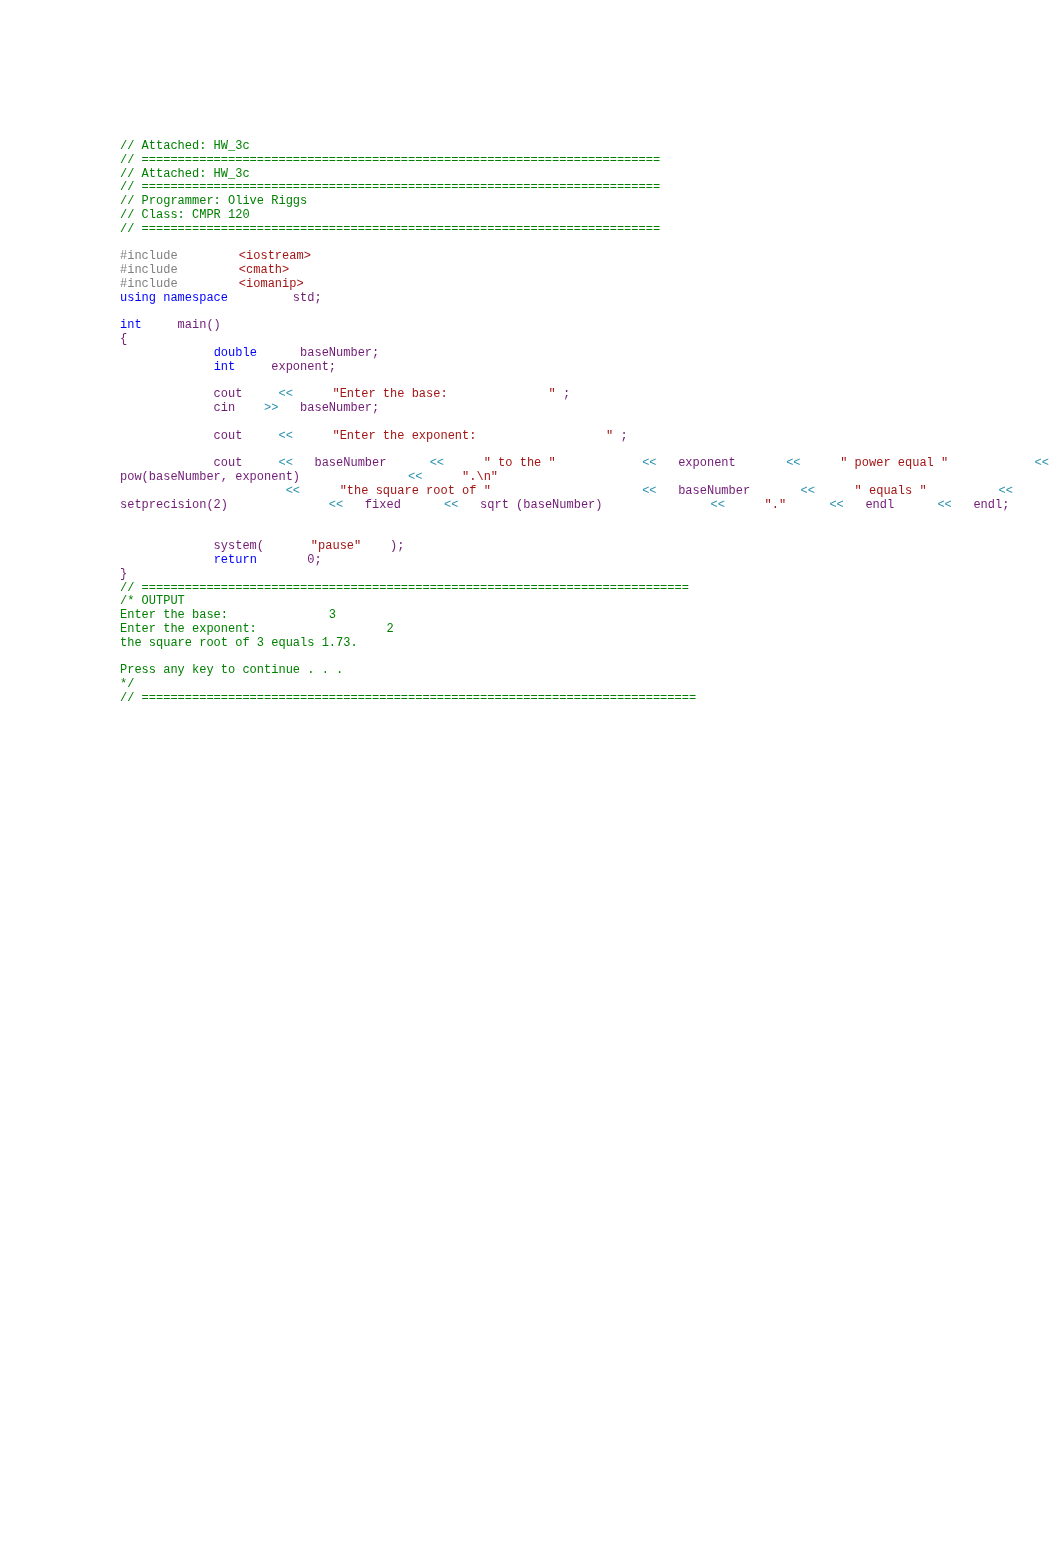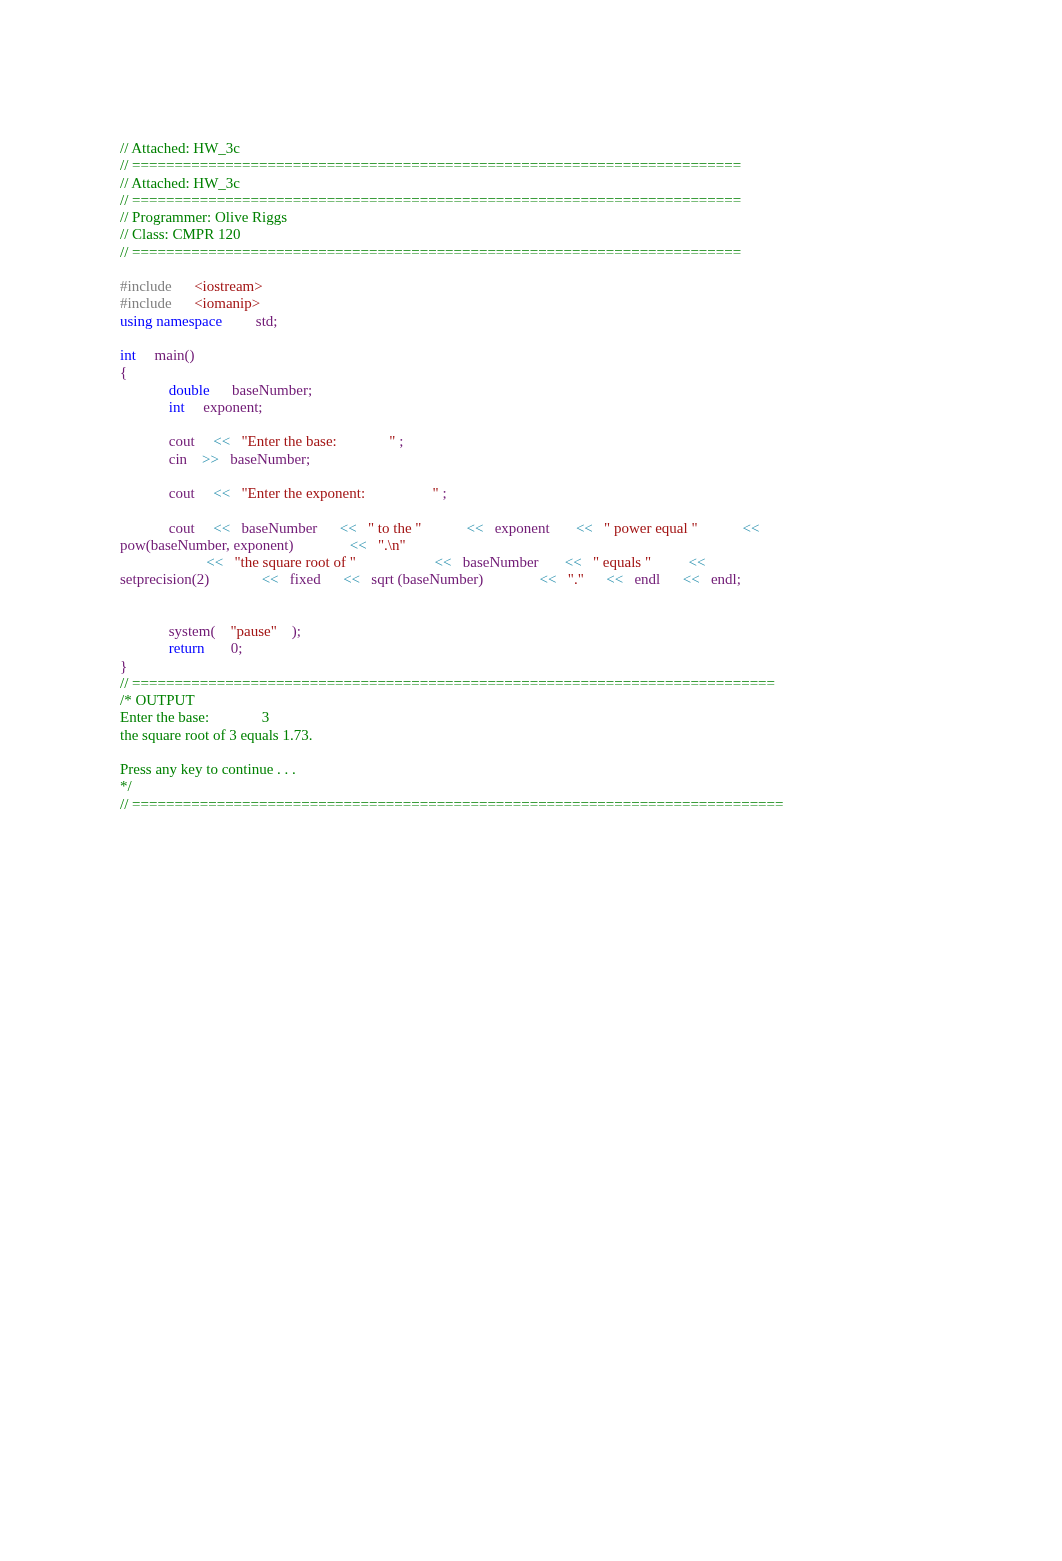"// Attached: HW_3c" .page { font-family: Liberation Serif, serif -> Liberation Mono, monospace; font-size: 15px -> 12px }
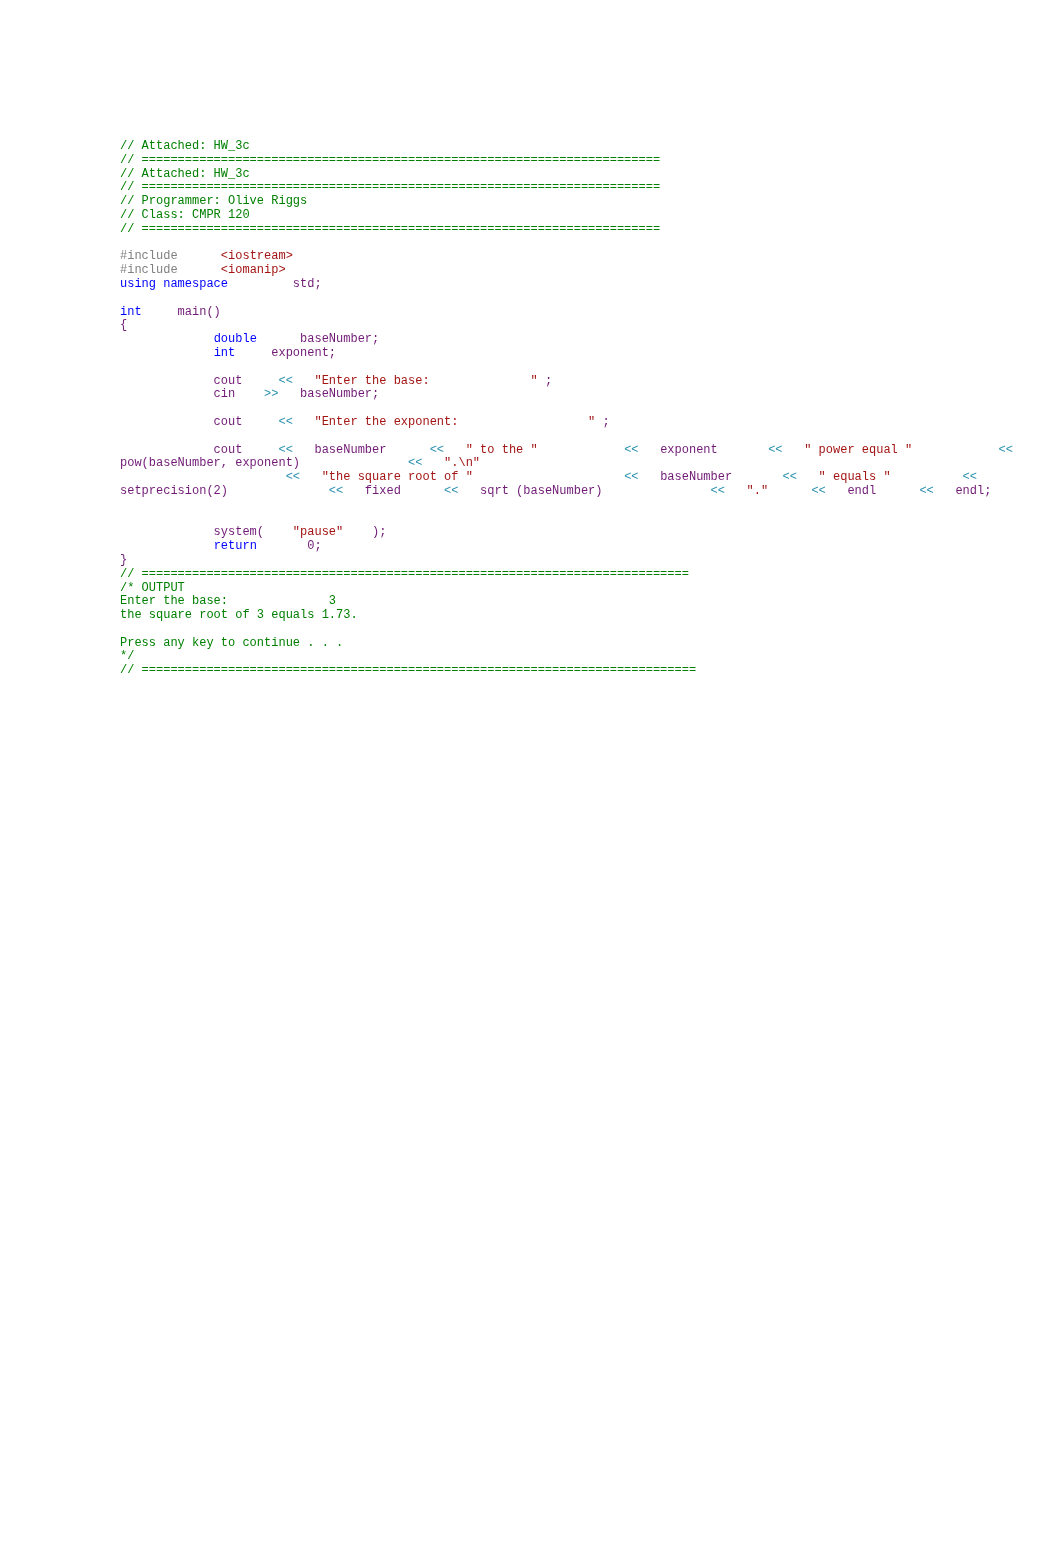"<iostream>" .c-maroon { margin-left: none -> 18px }
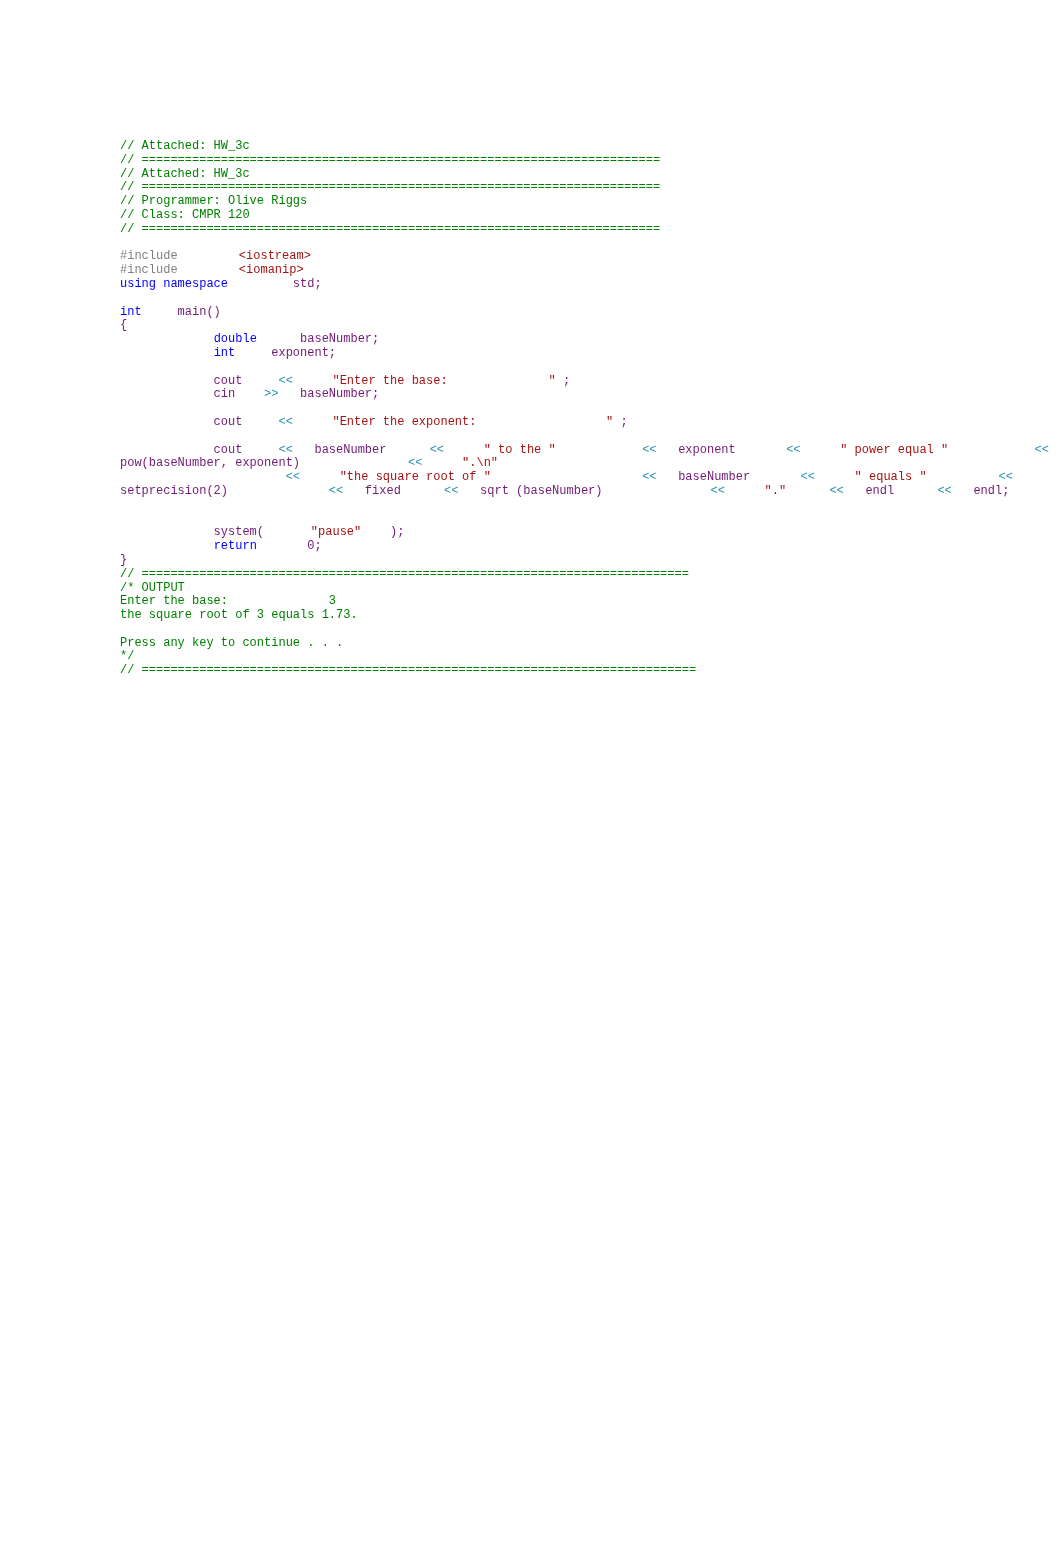"#include <cmath>" span.code-line { html: none -> <span><span>#include </span><span>&lt;cmath&gt;</span></span> }
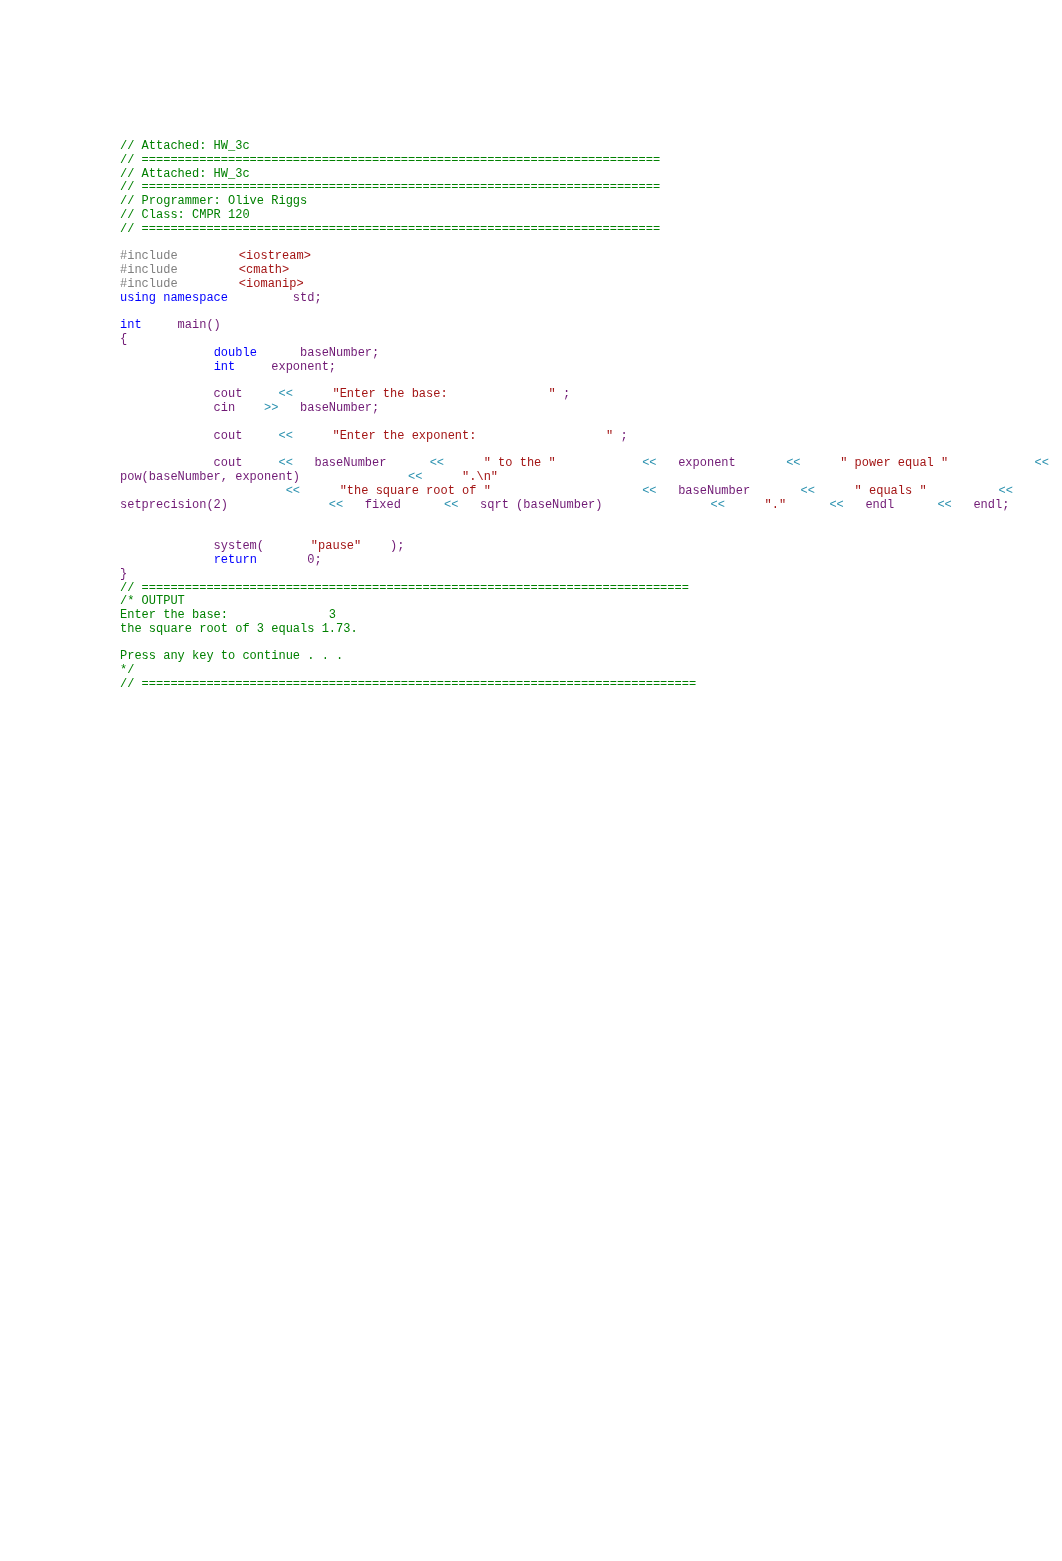"Enter the exponent: 2" span.code-line { html: none -> <span><span>Enter the exponent: 2</span></span> }
